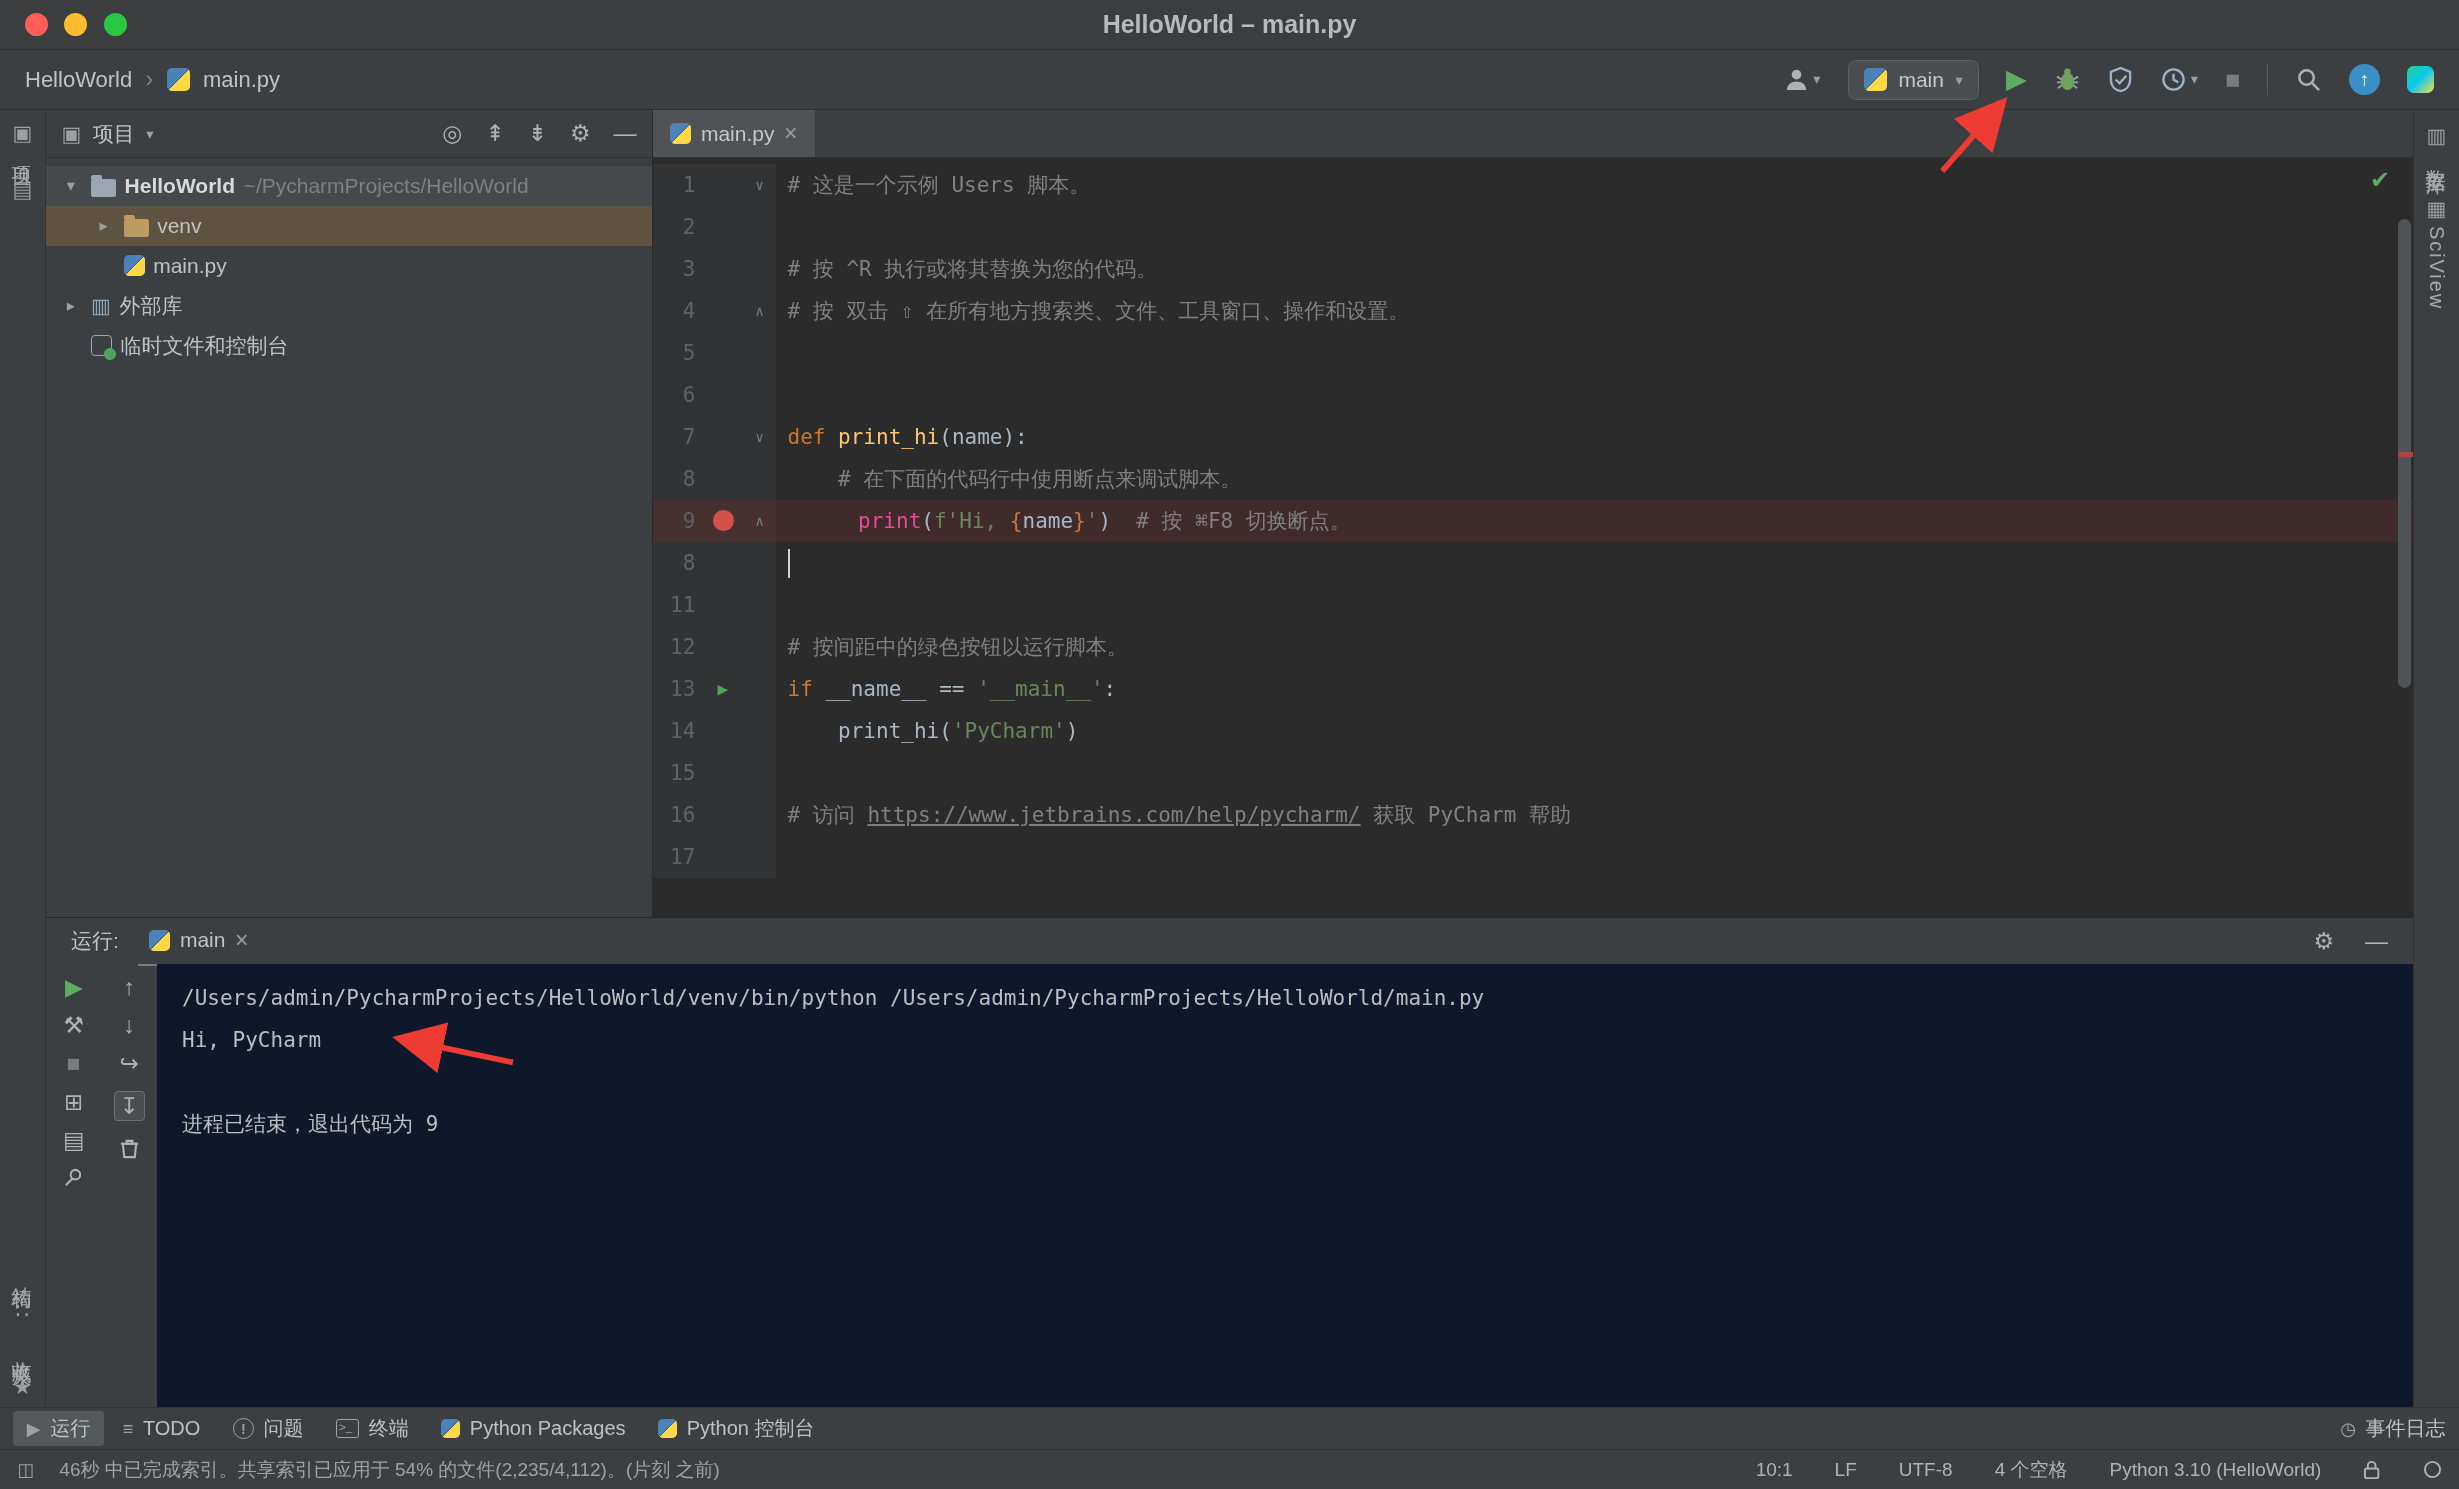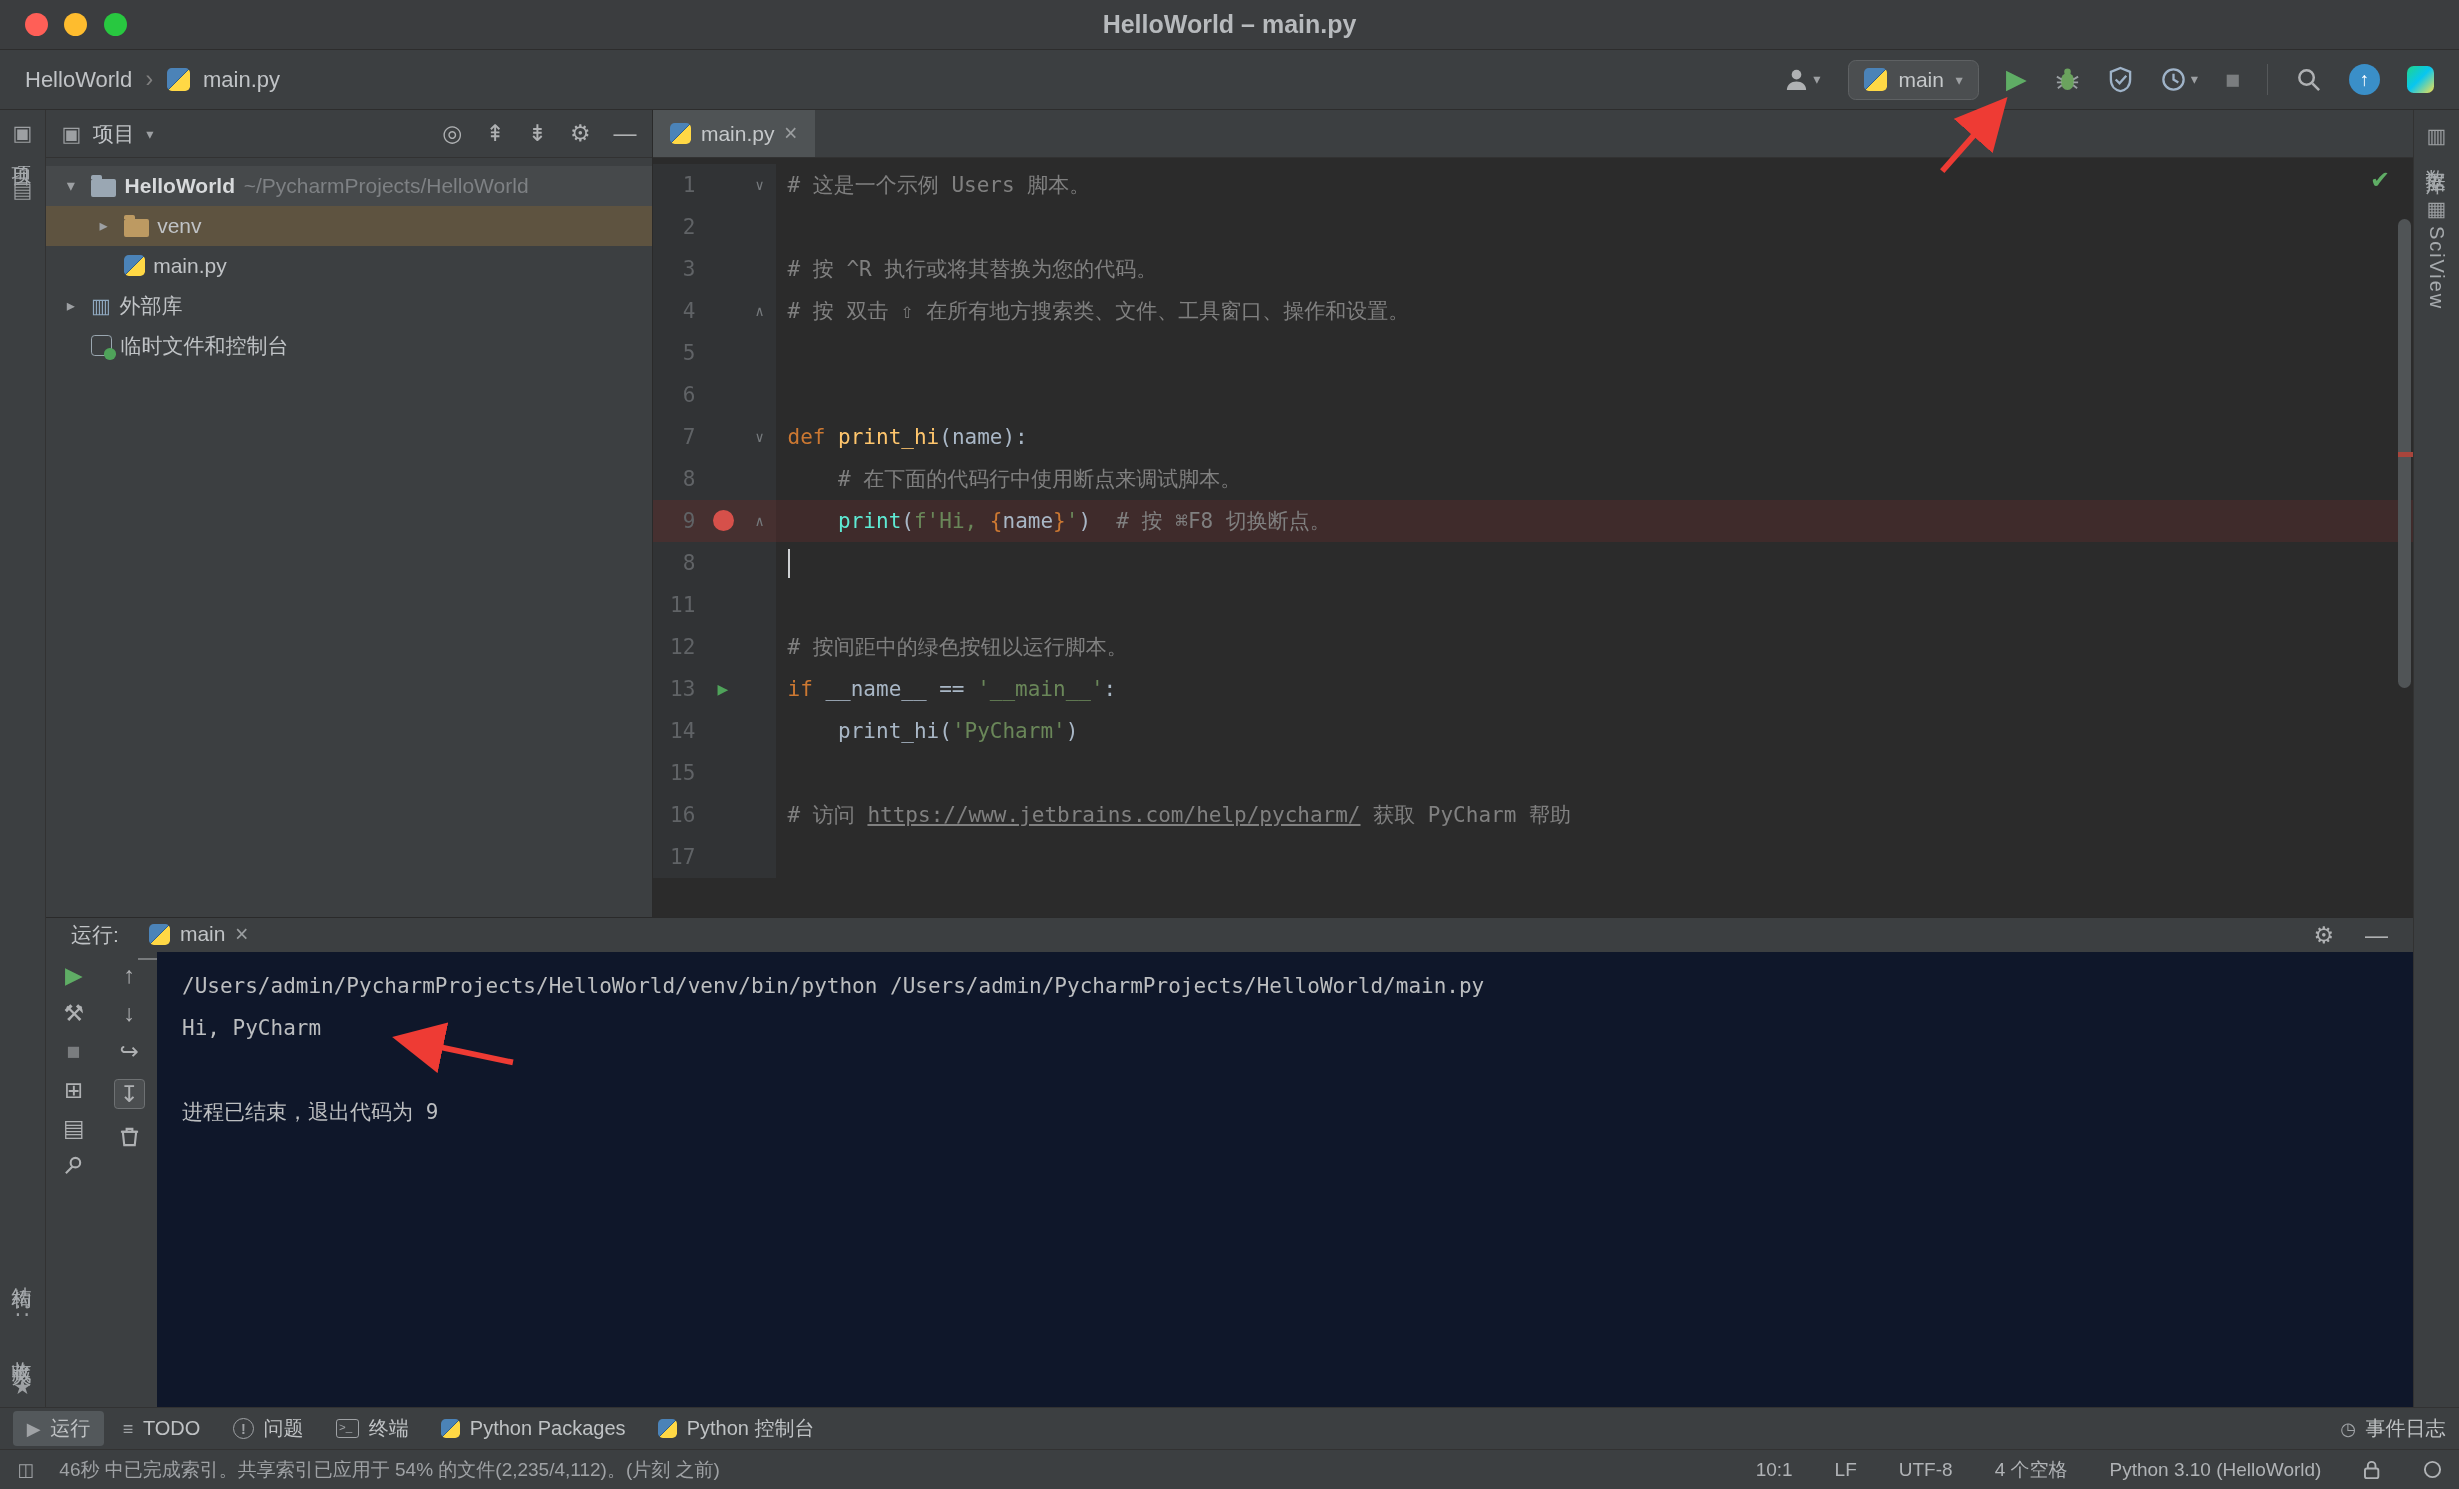"print" .tk.bi { color: #5eead4 -> #ec4899; margin-left: none -> 20px }
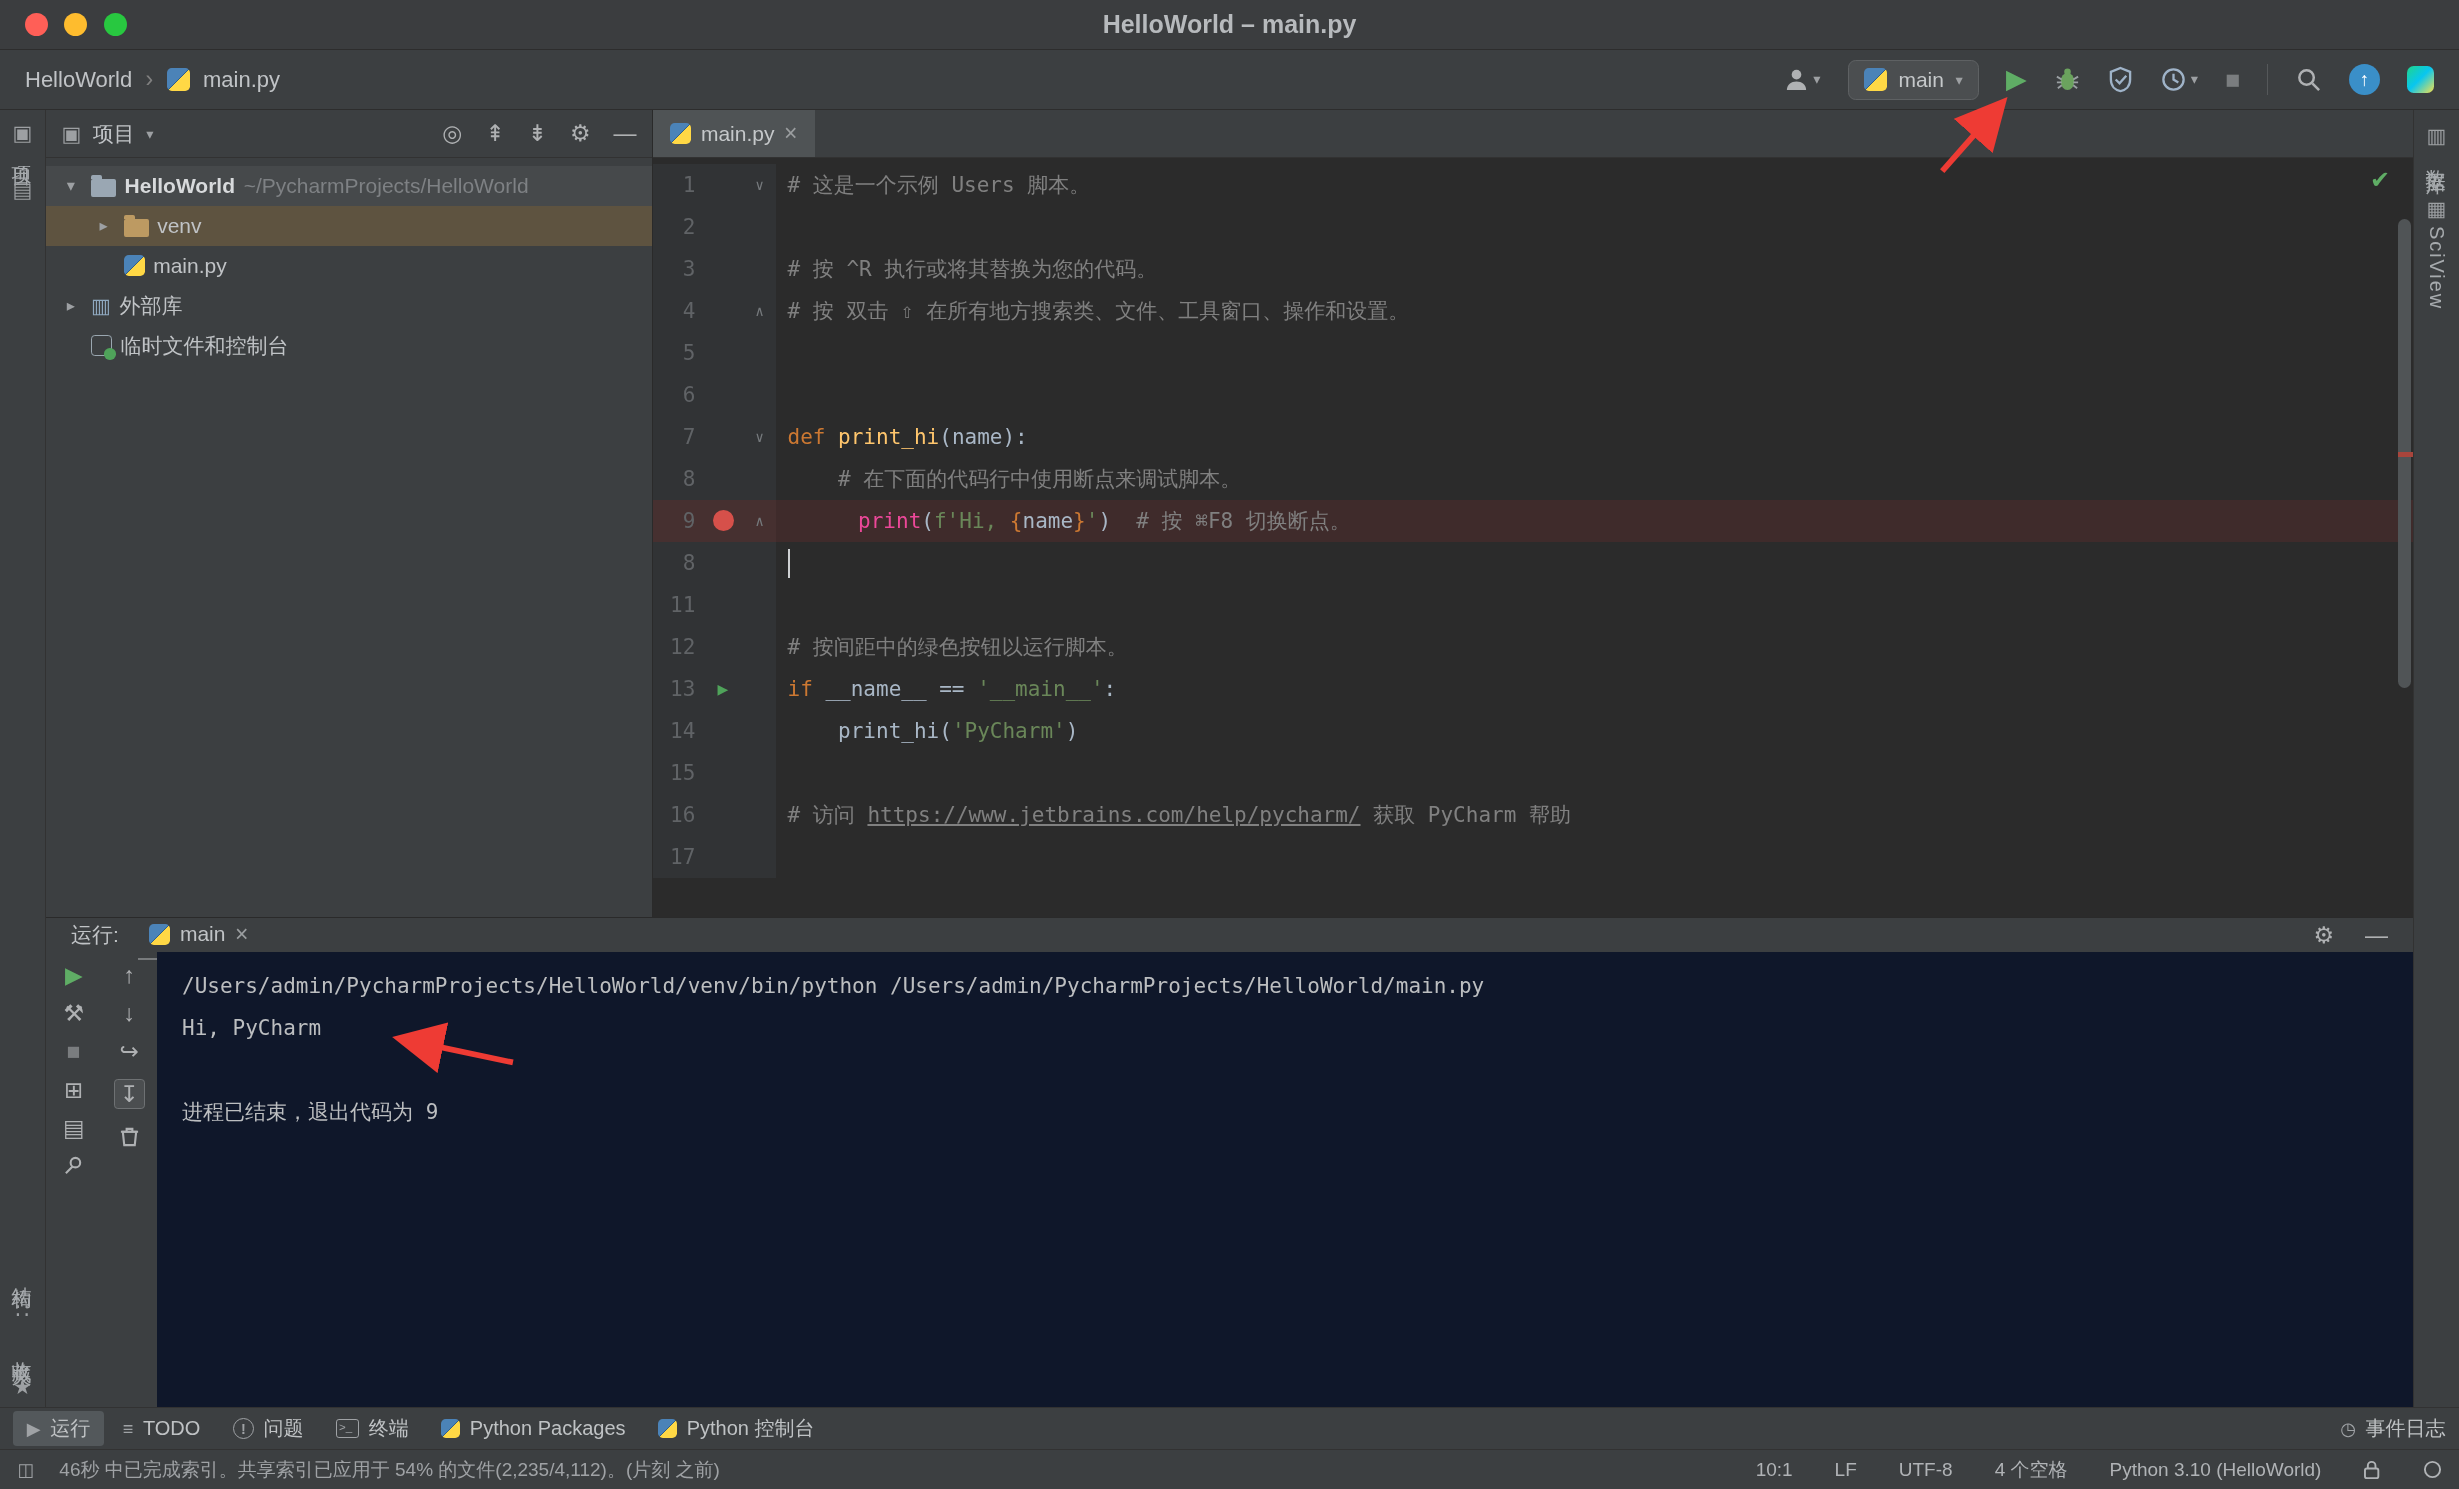"运行:" .run-header { height: 34px -> 46px }
